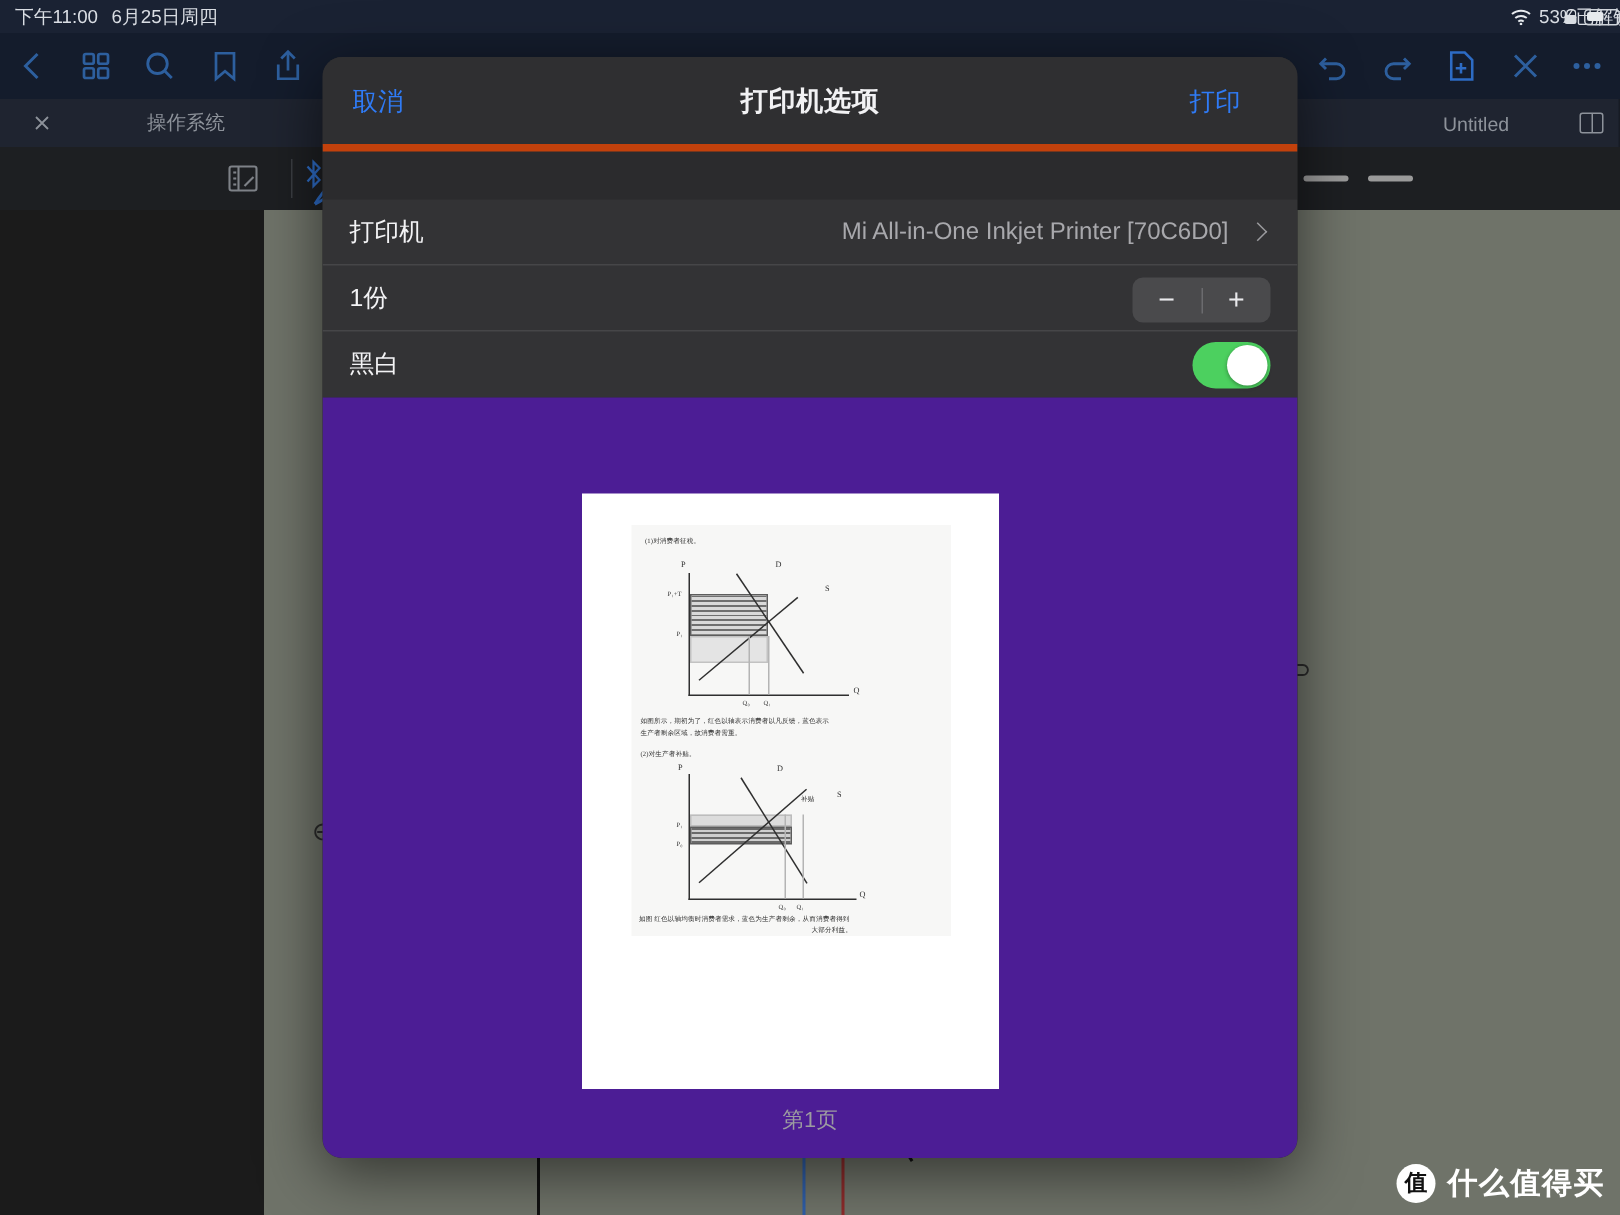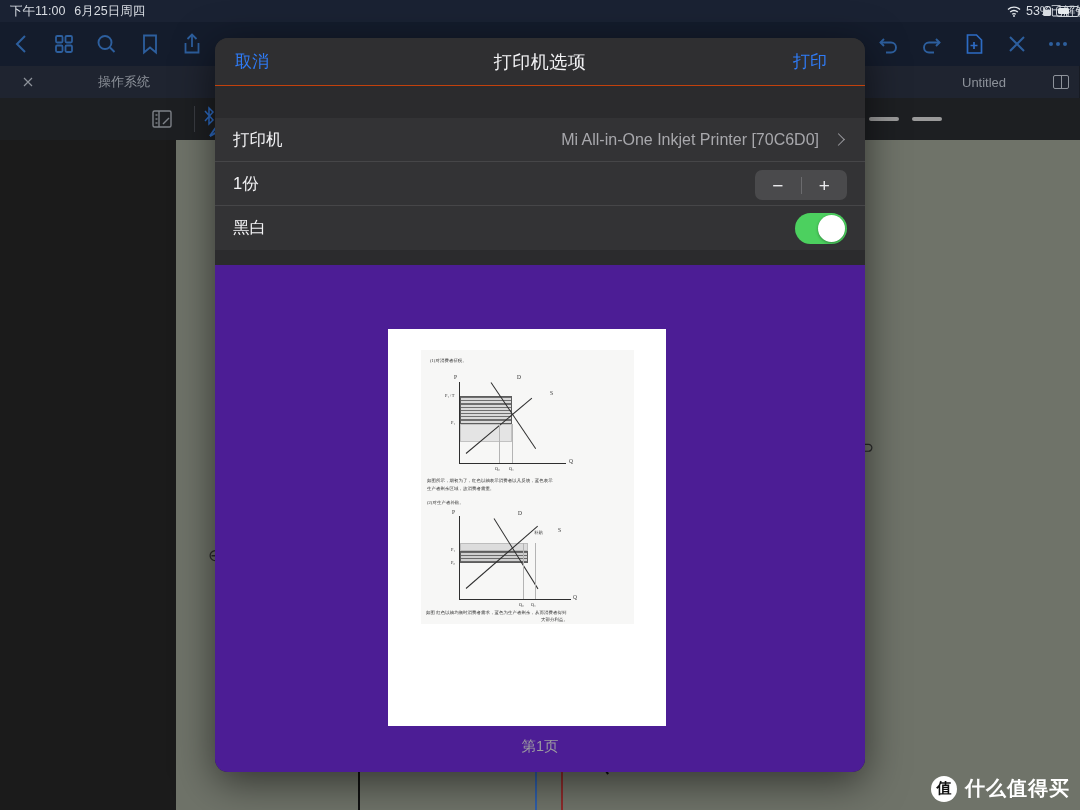"取消" .modal-head { border-bottom: 1px solid #c2410c -> 5px solid #c2410c; height: 48px -> 63px }
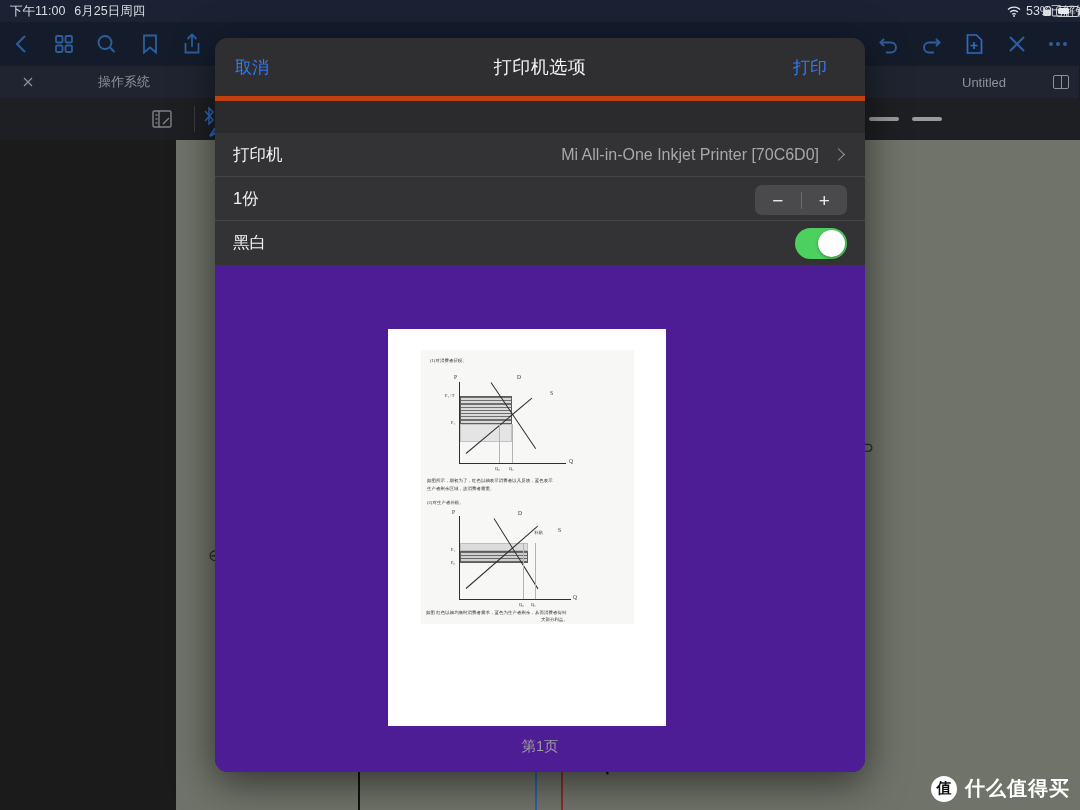"打印机选项" .modal-title { font-weight: 400 -> 700 }
